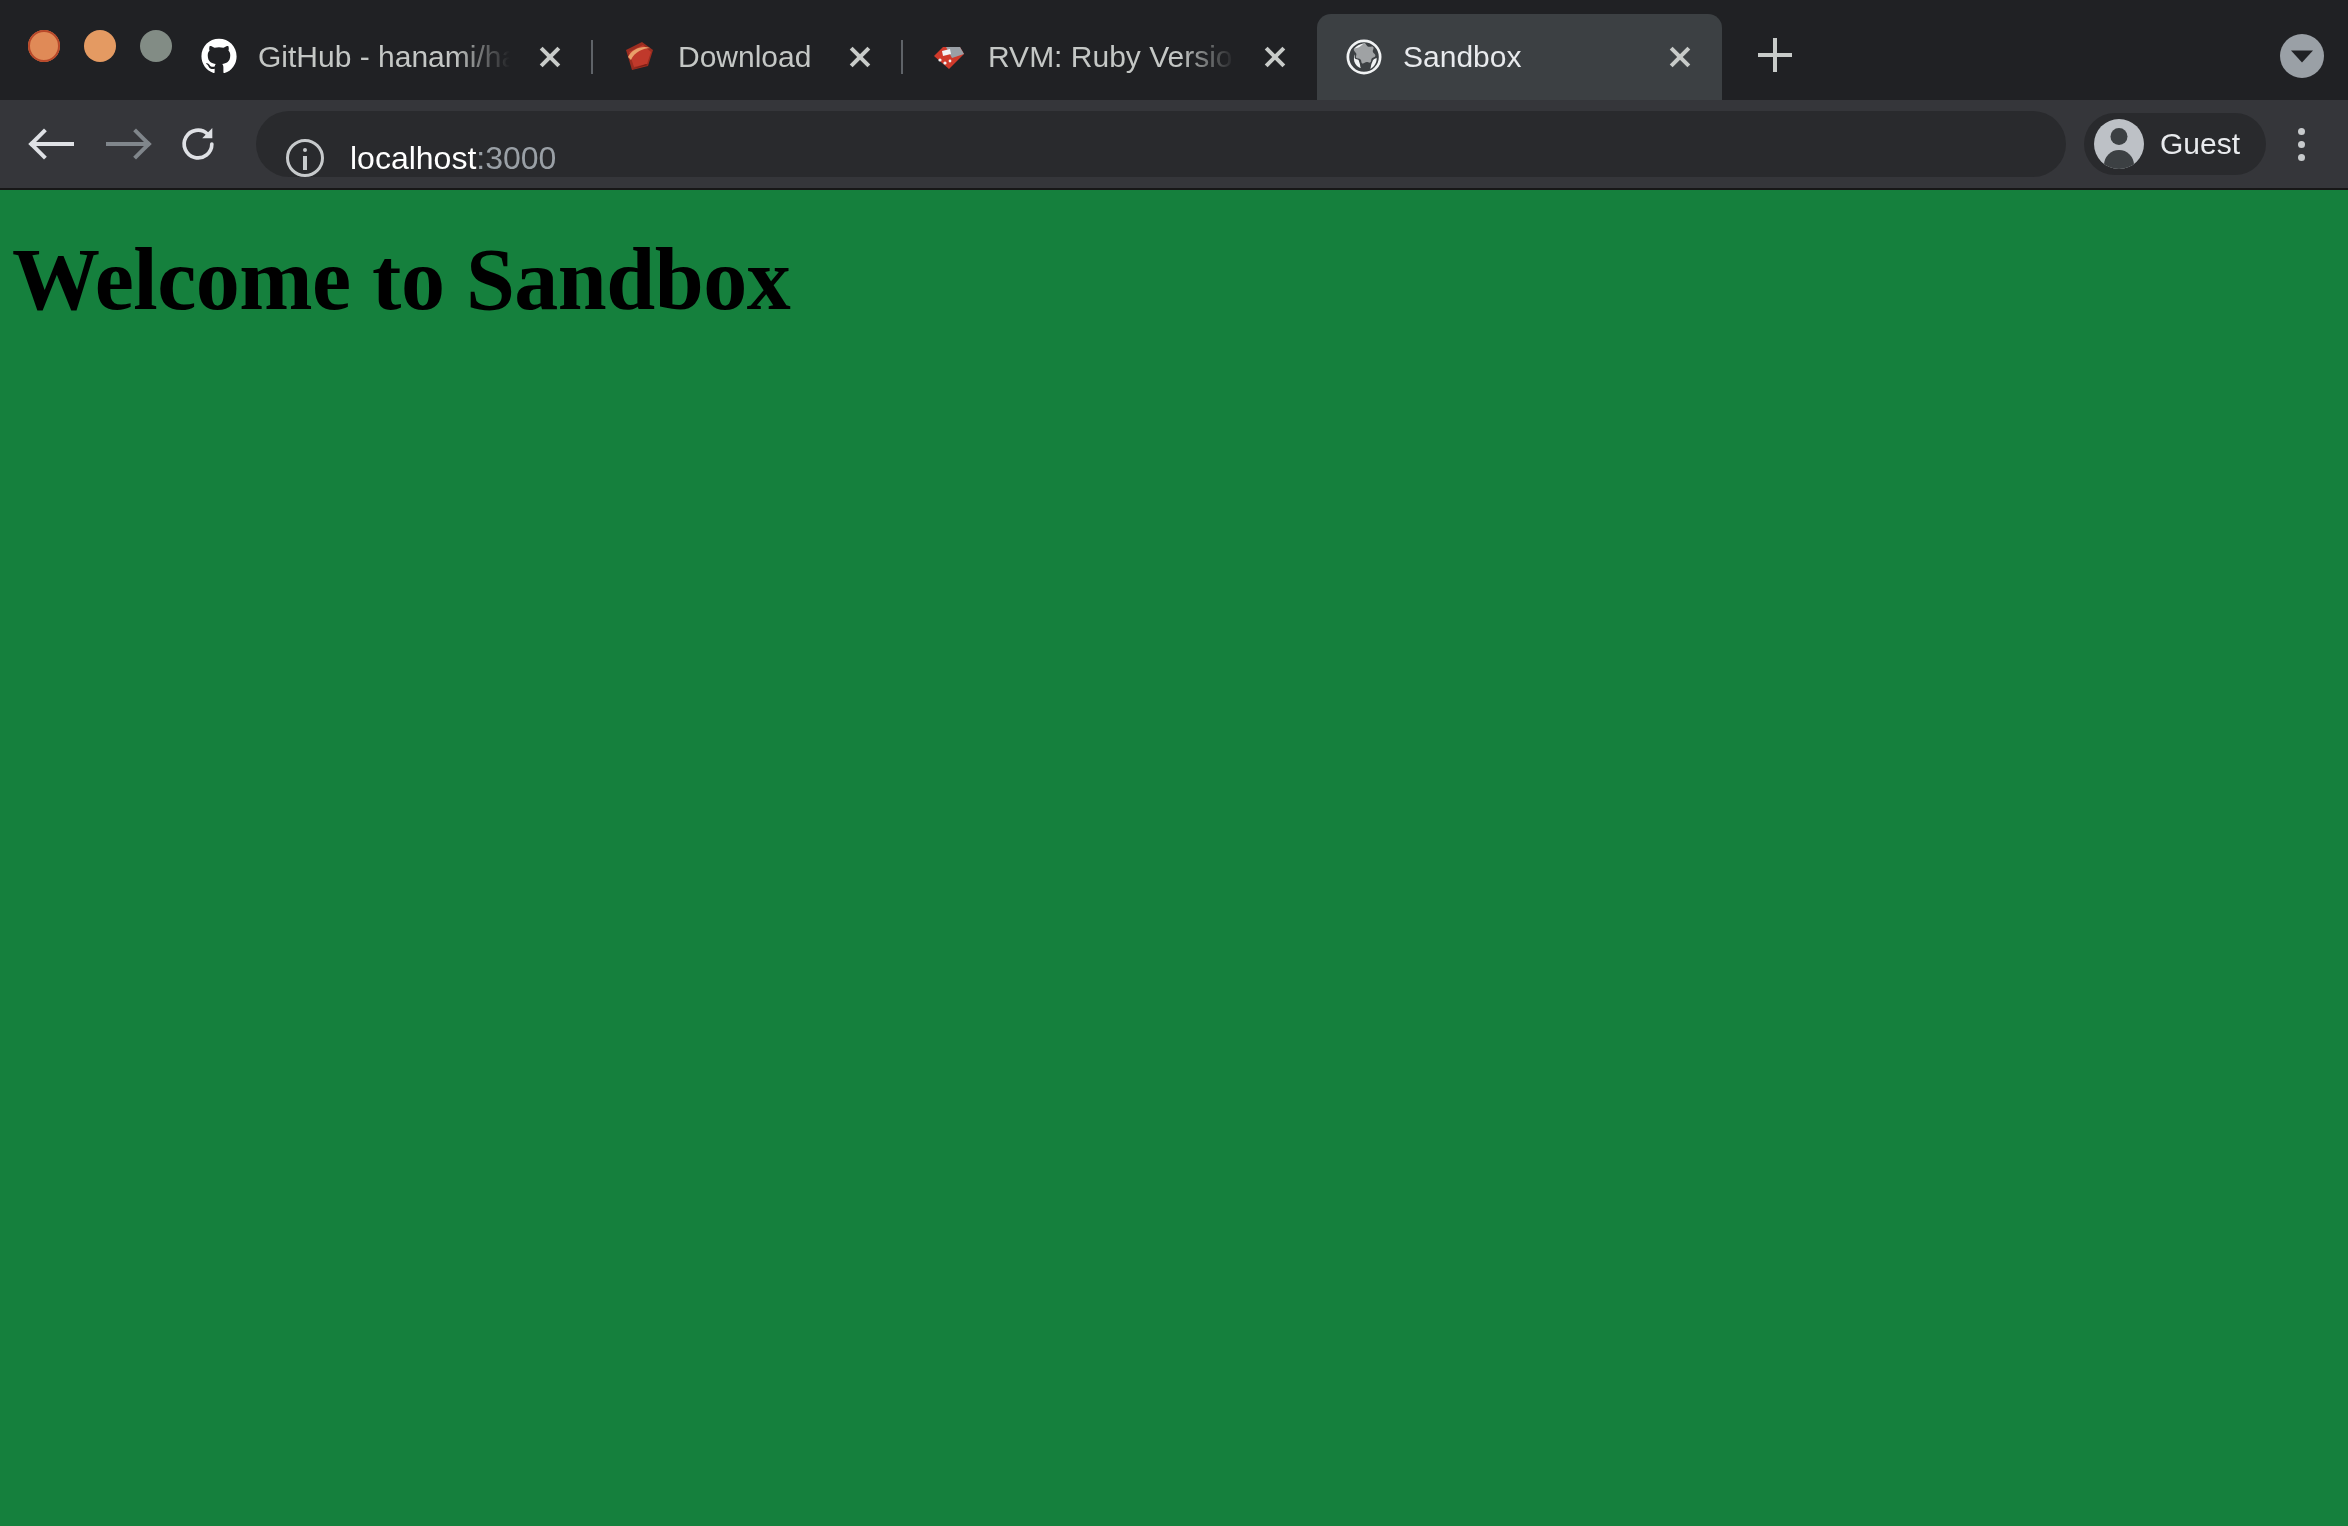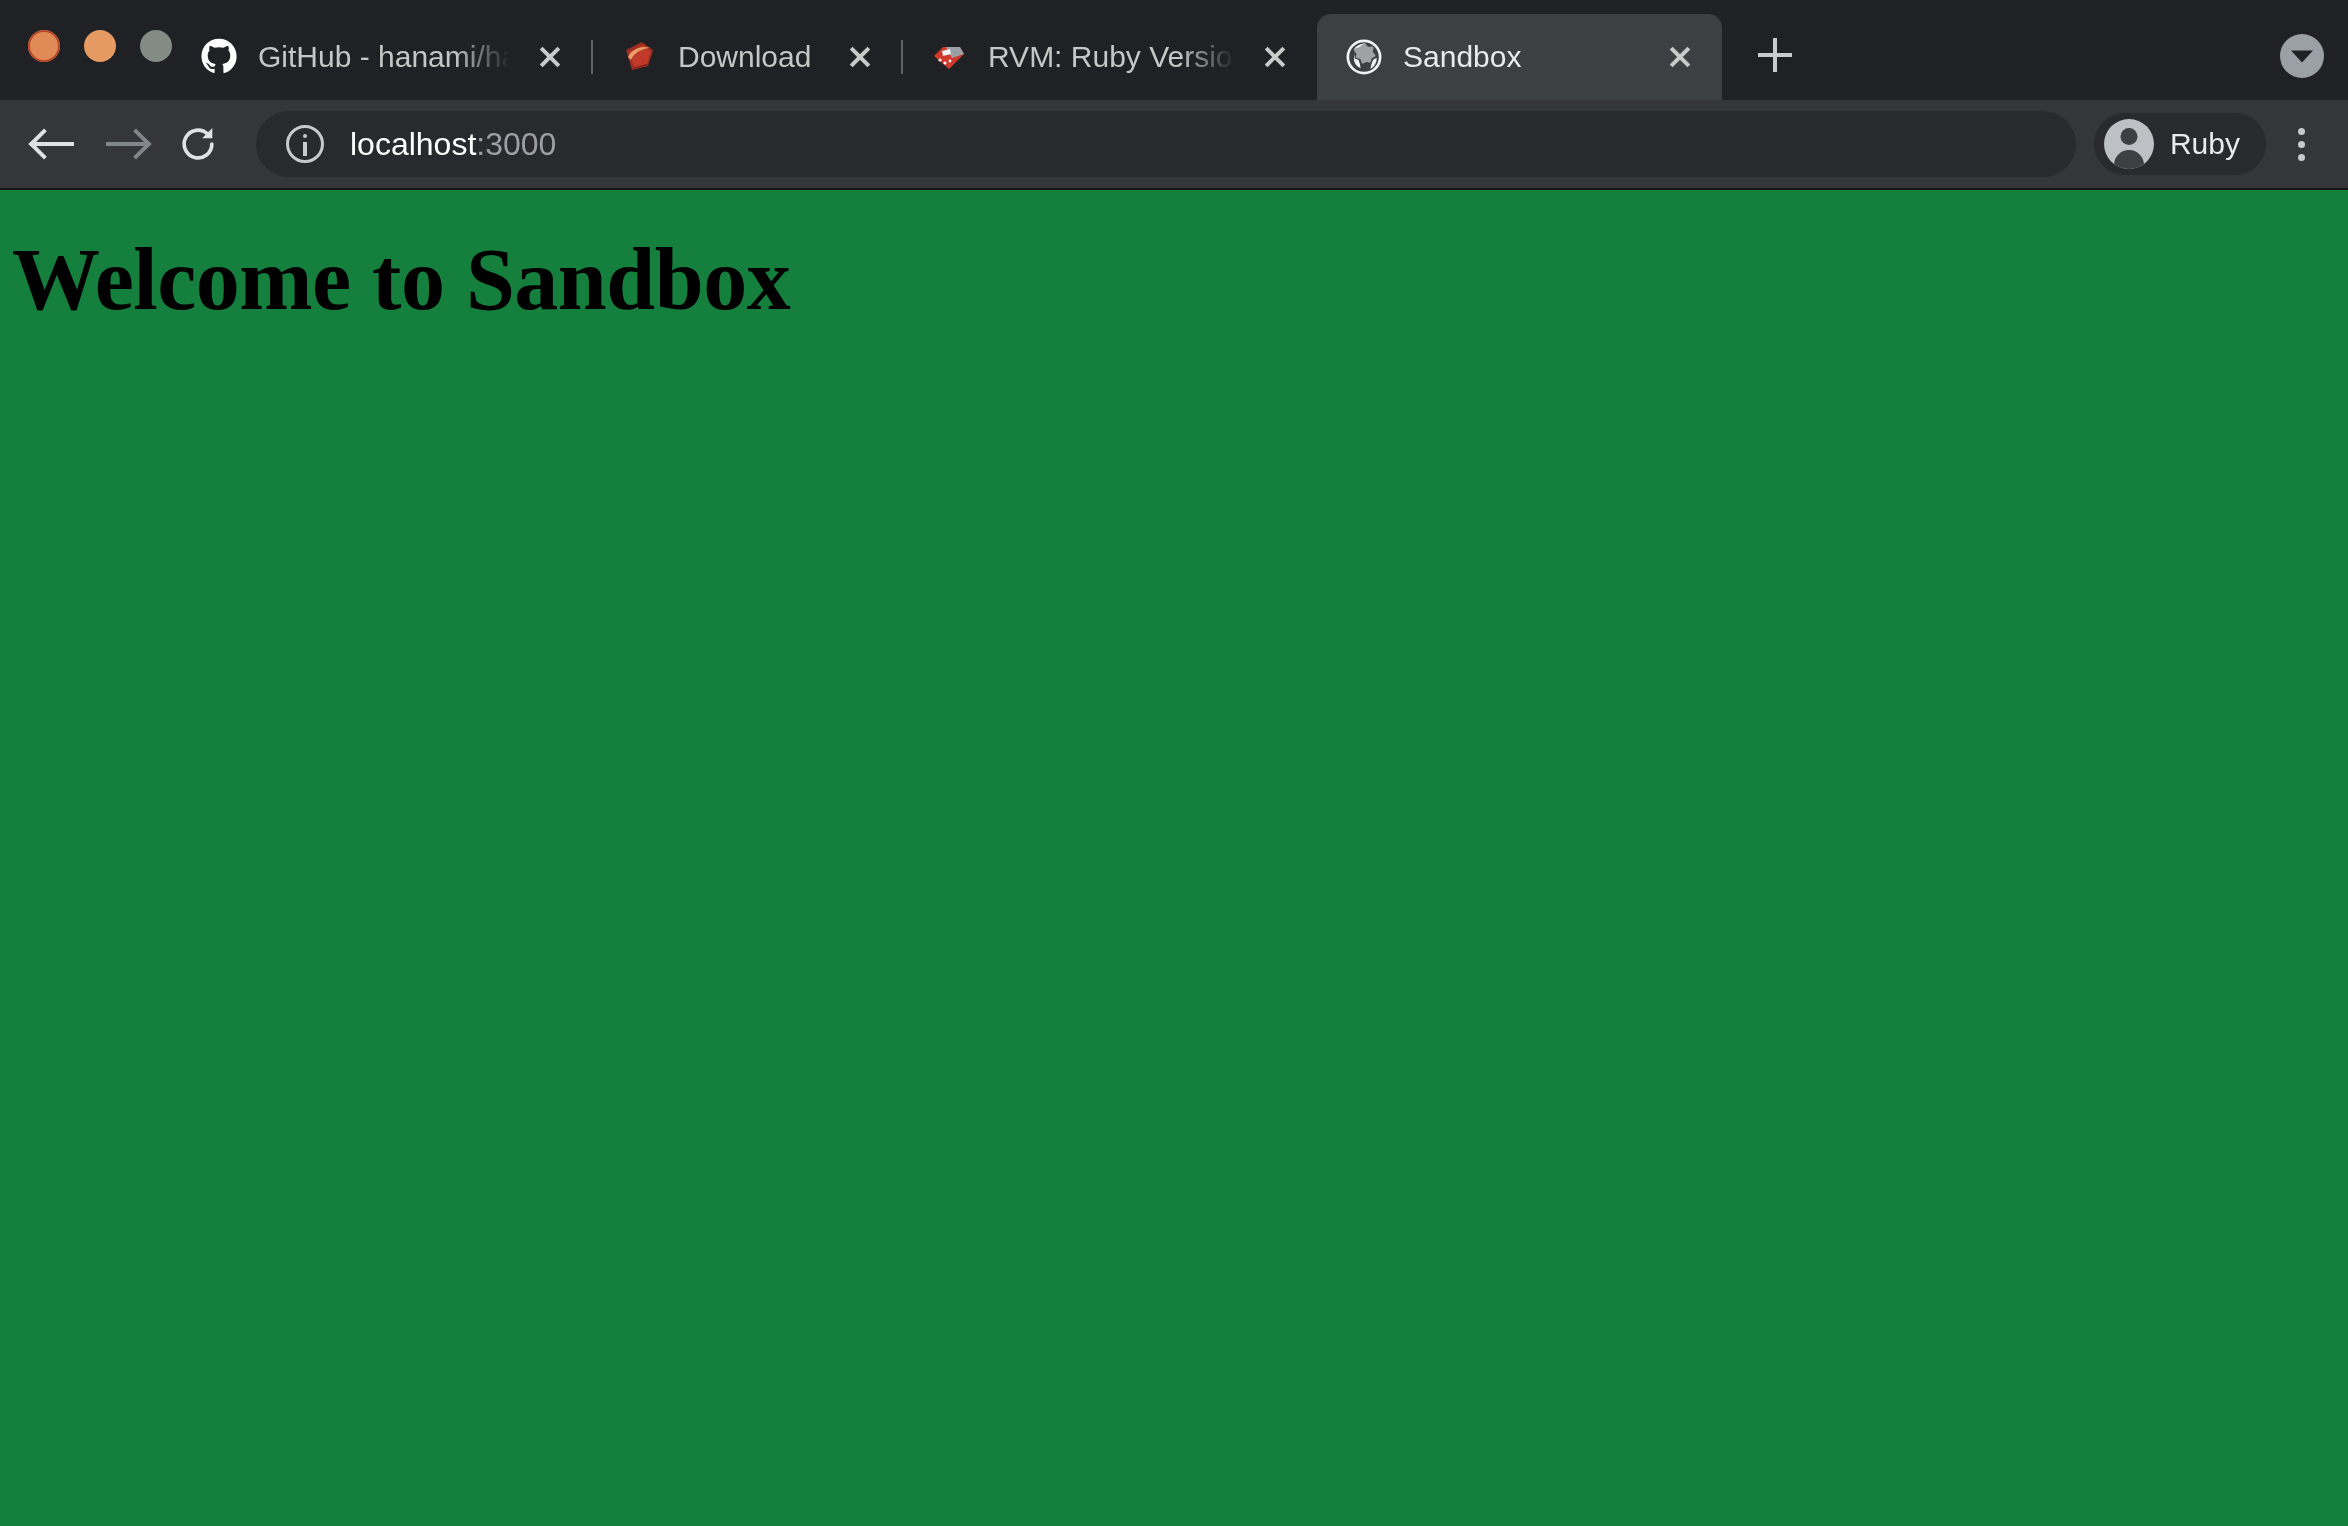"localhost:3000" .omnibox { align-items: center -> flex-end }
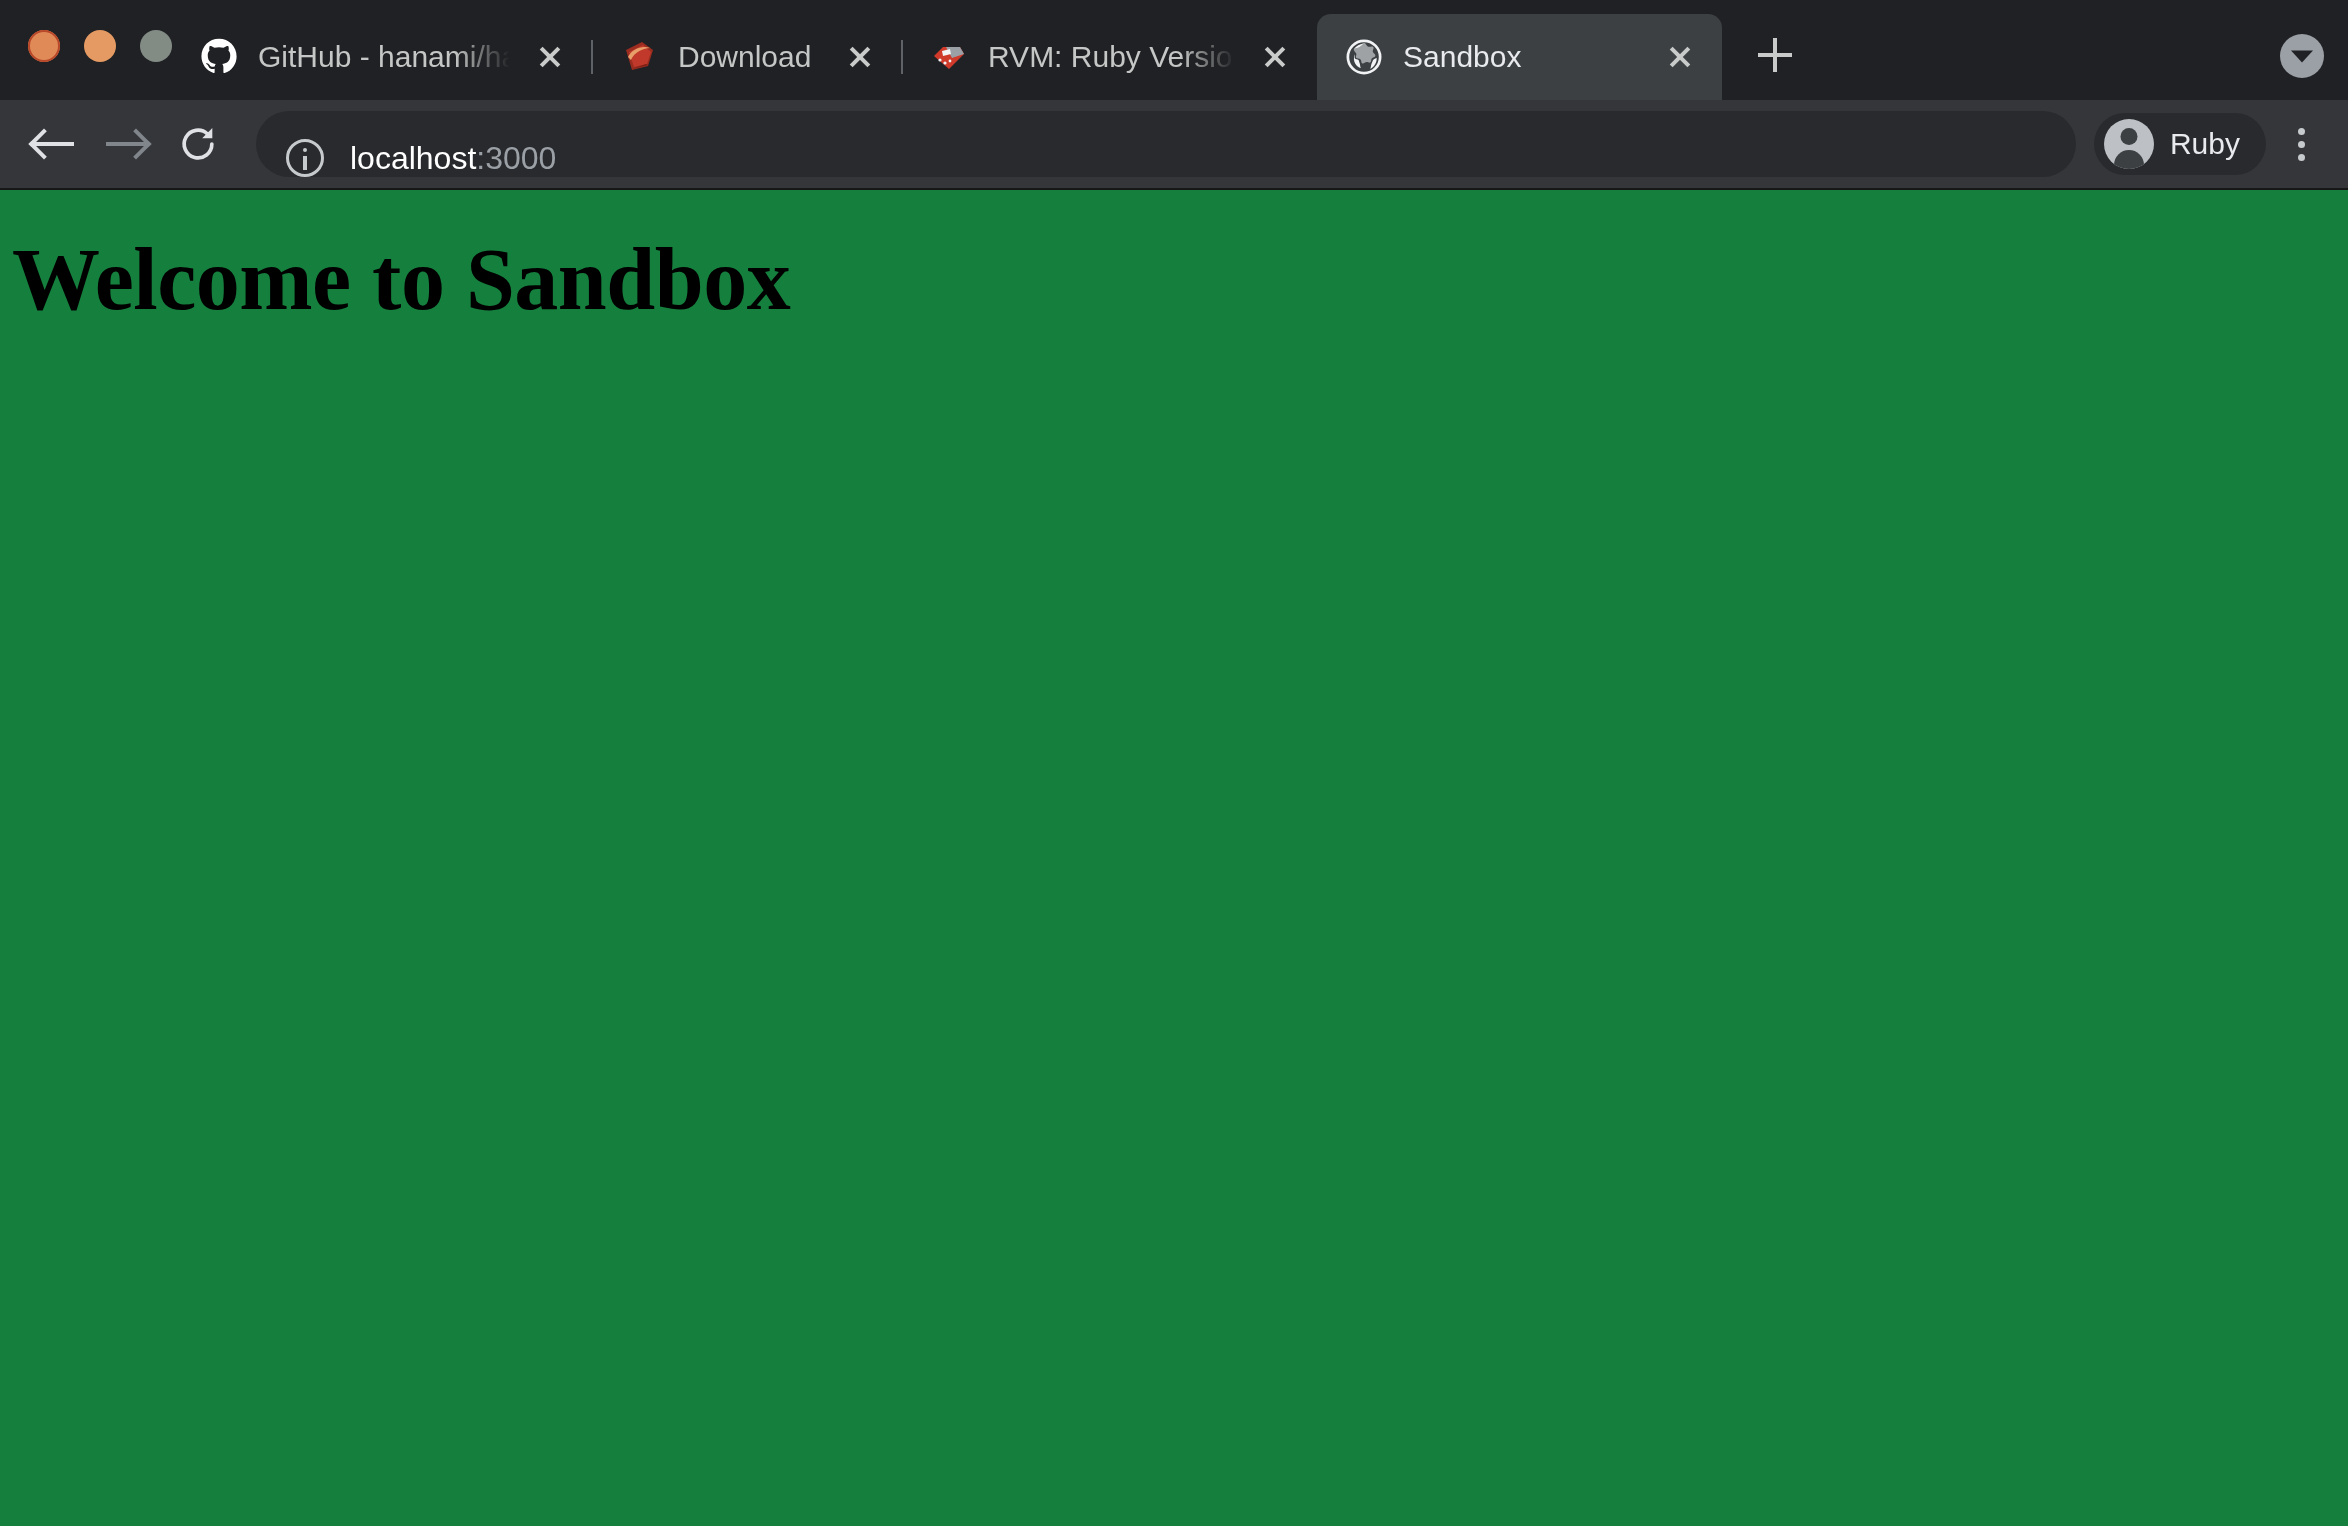"Ruby" span.profile-label { text: Ruby -> Guest }
